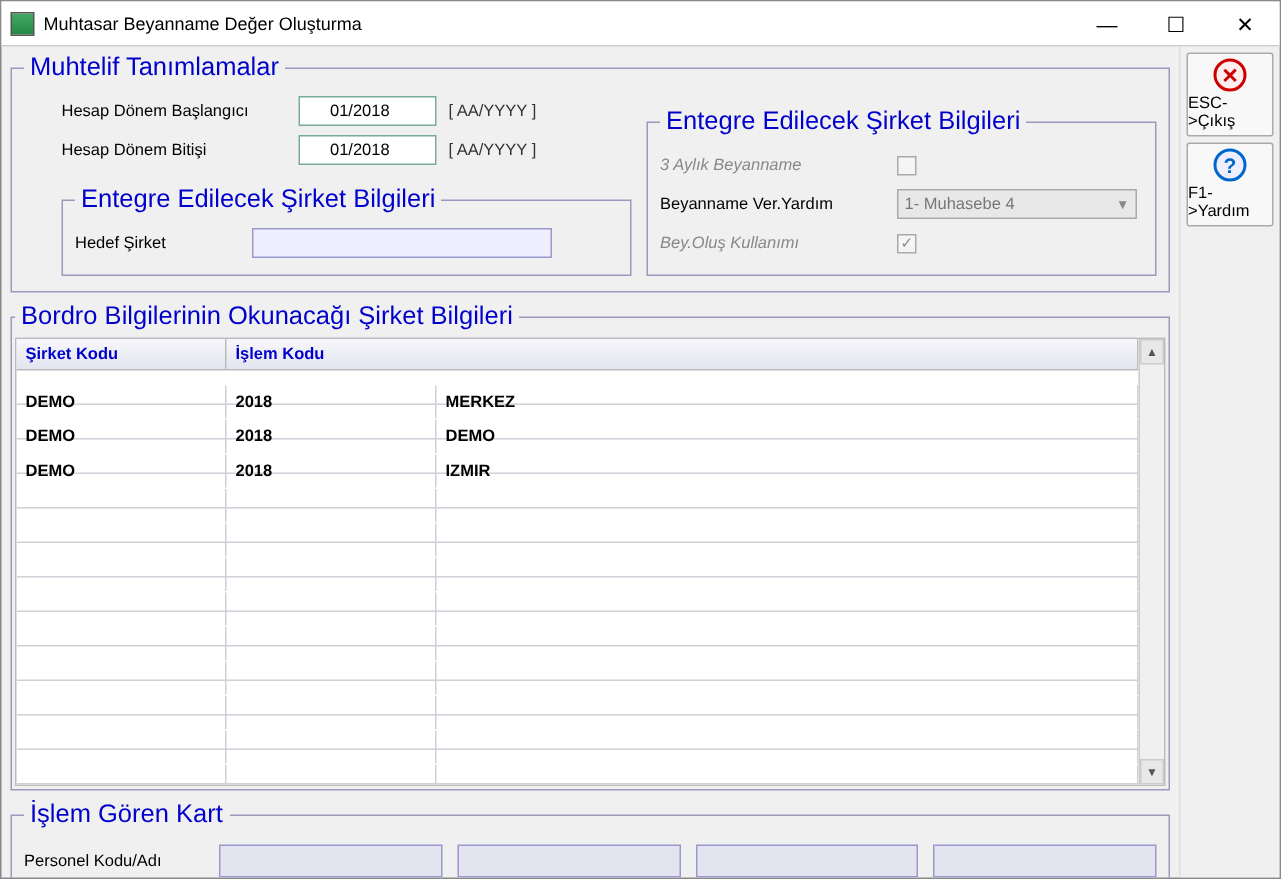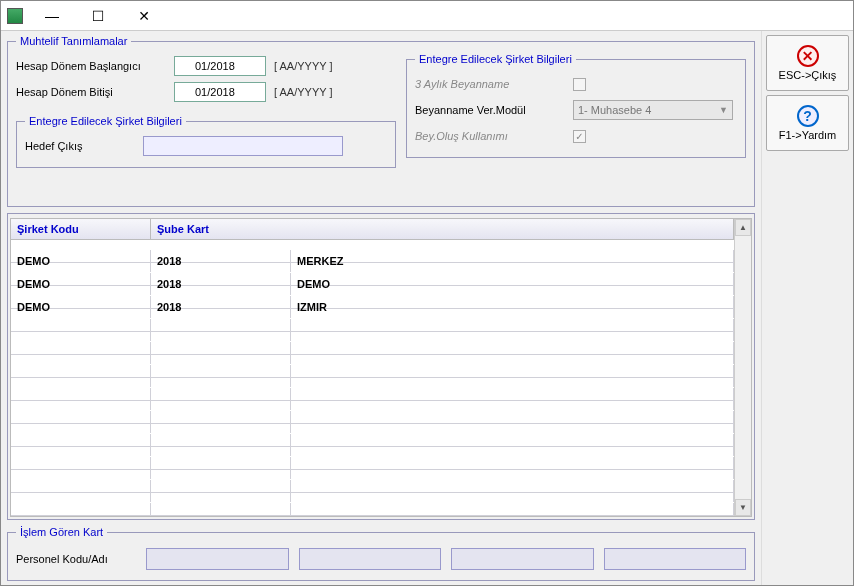"Muhtasar Beyanname Değer Oluşturma" div.titlebar-text { html: none -> <div>Muhtasar Beyanname Değer Oluşturma</div> }
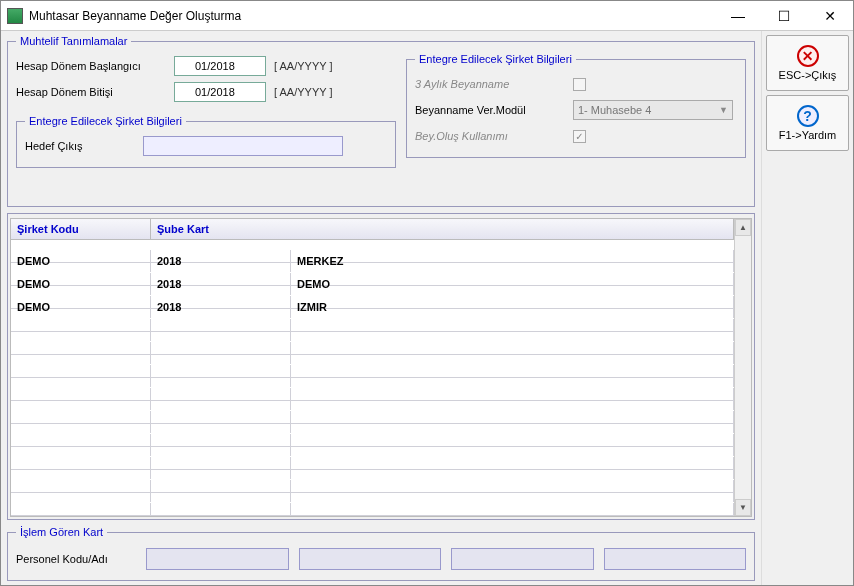"Muhtelif Tanımlamalar" legend { font-size: 11px -> 17px }
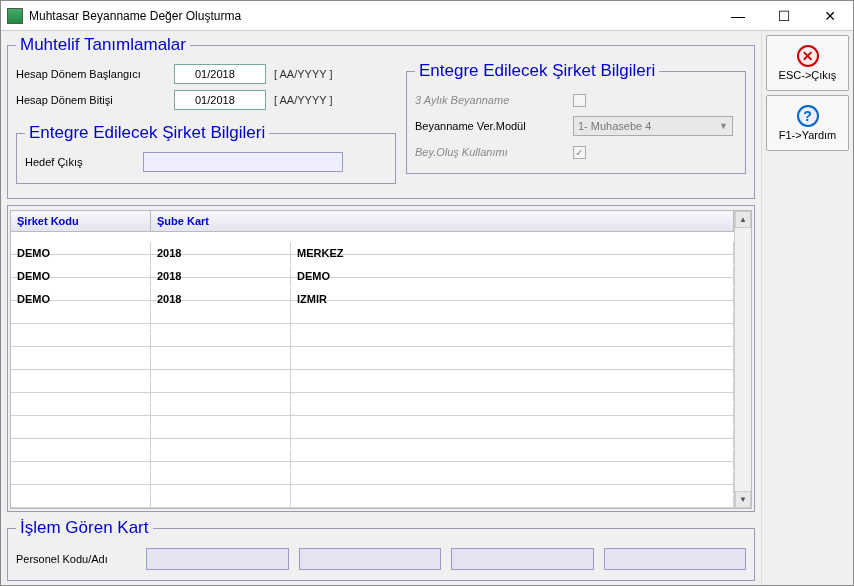"Hesap Dönem Başlangıcı" .top-row { align-items: flex-start -> flex-end; margin-left: none -> 25px }
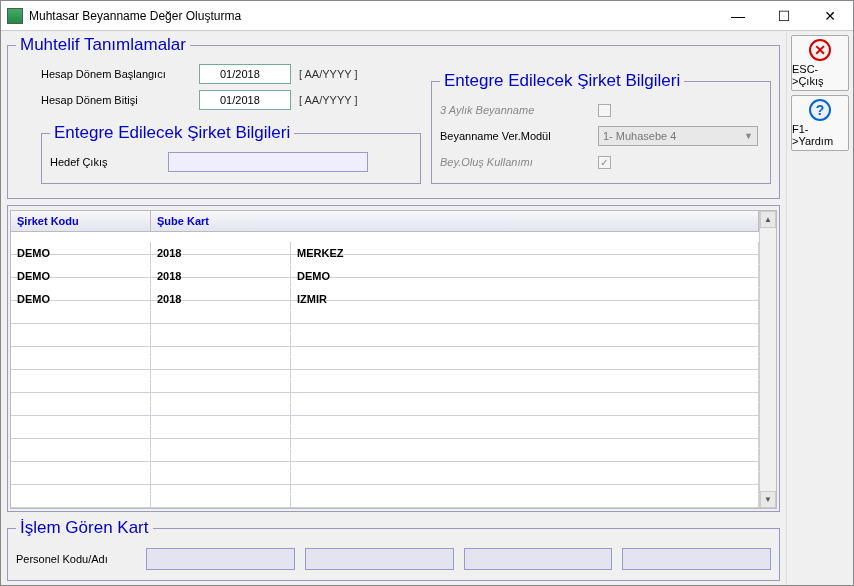"Beyanname Ver.Modül" span.lbl { text: Ver.Modül -> Ver.Yardım }
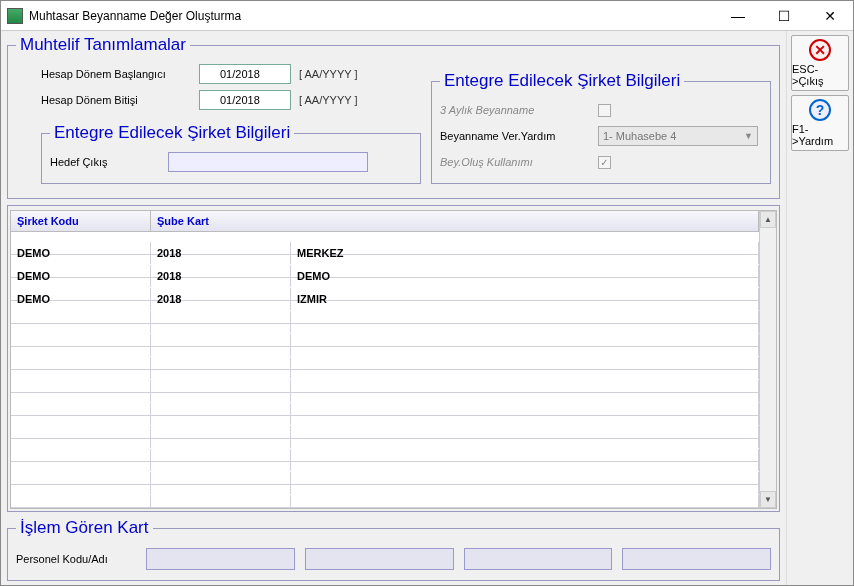"Hedef Çıkış" span.lbl { text: Çıkış -> Şirket }
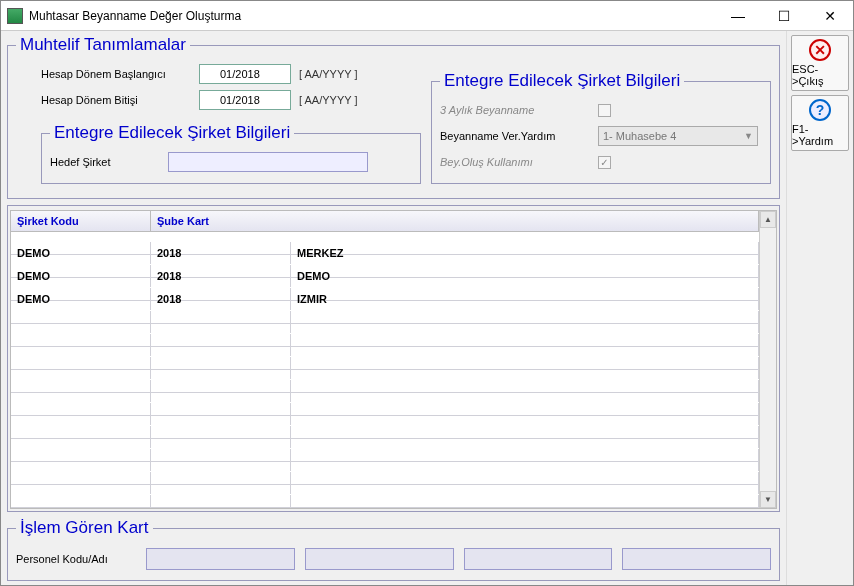"Bordro Bilgilerinin Okunacağı Şirket" legend { html: none -> <legend>Bordro Bilgilerinin Okunacağı Şirket Bilgileri</legend> }
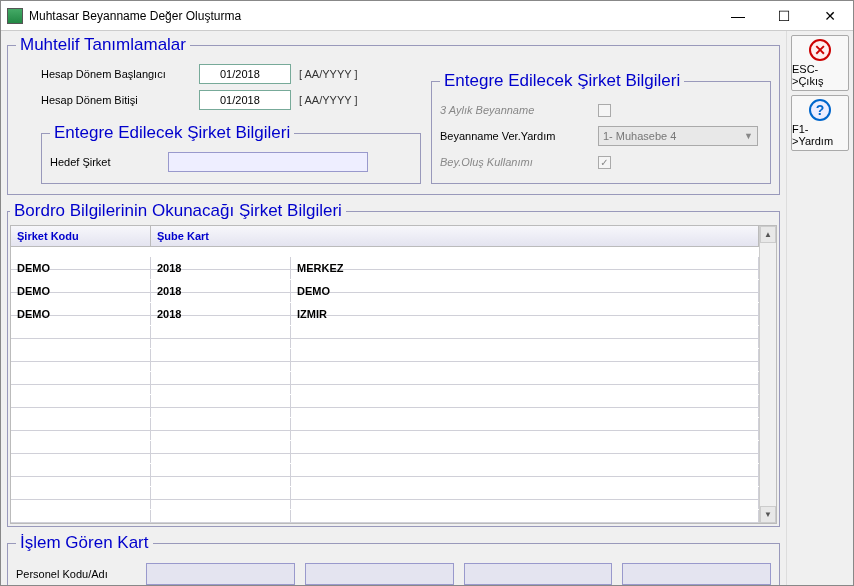"Şube Kart" div.gc { text: Şube Kart -> İşlem Kodu }
